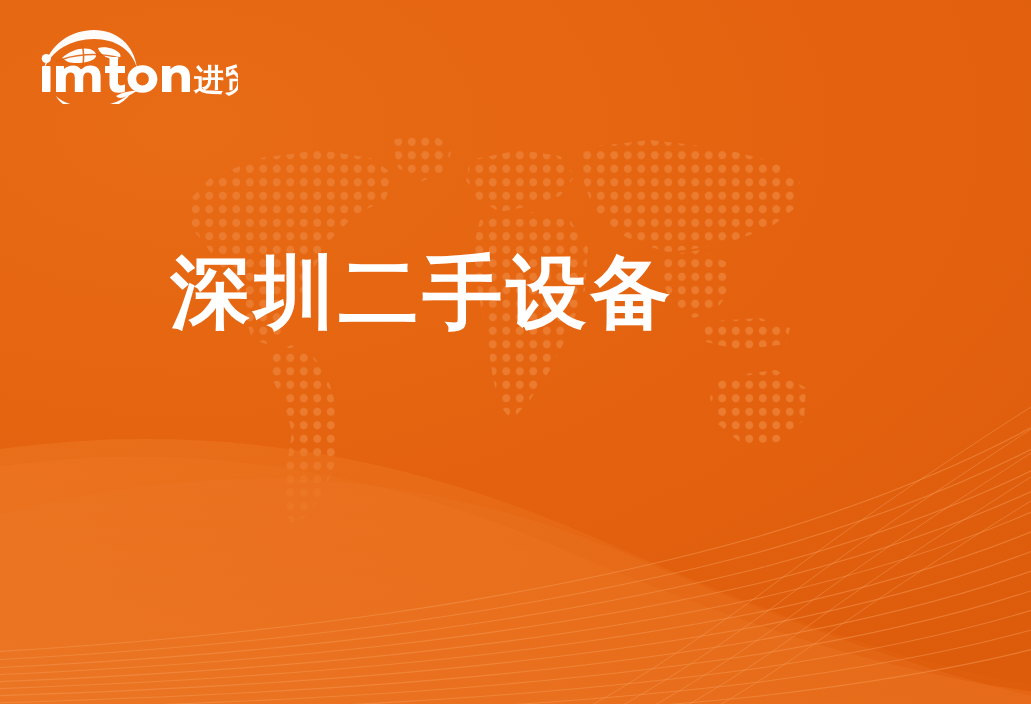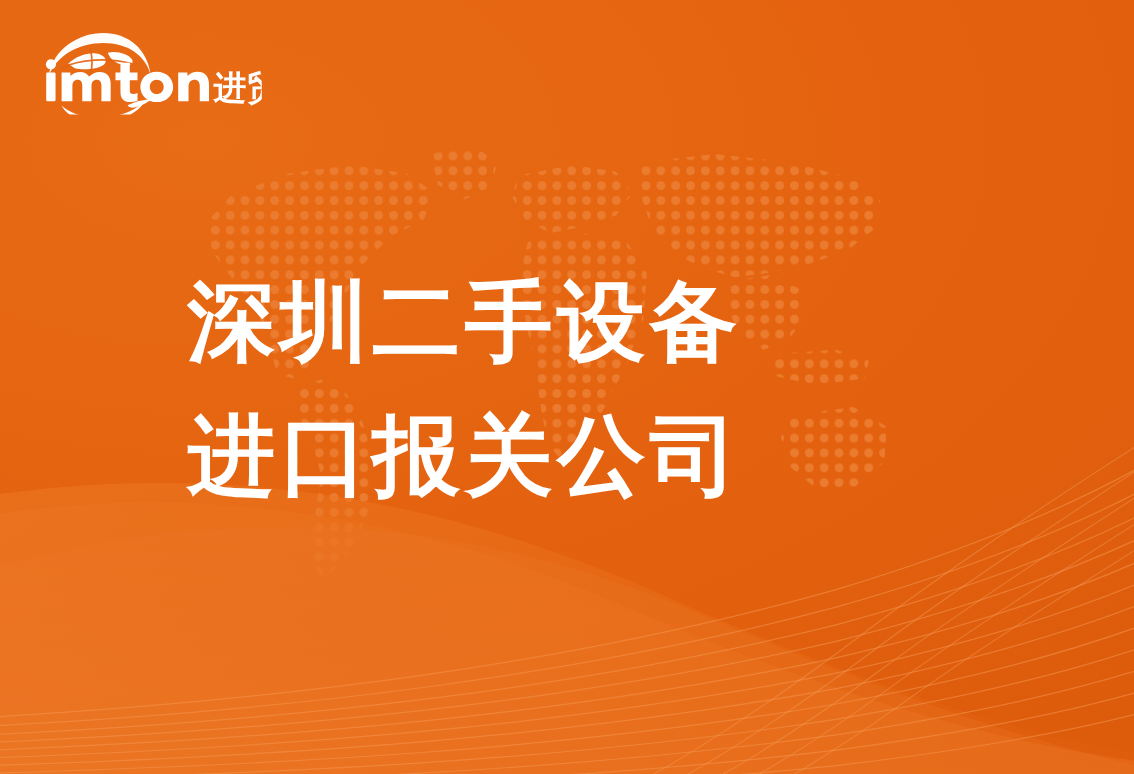"进口报关公司" span.headline-line { html: <span>进口报关公司</span> -> none }
